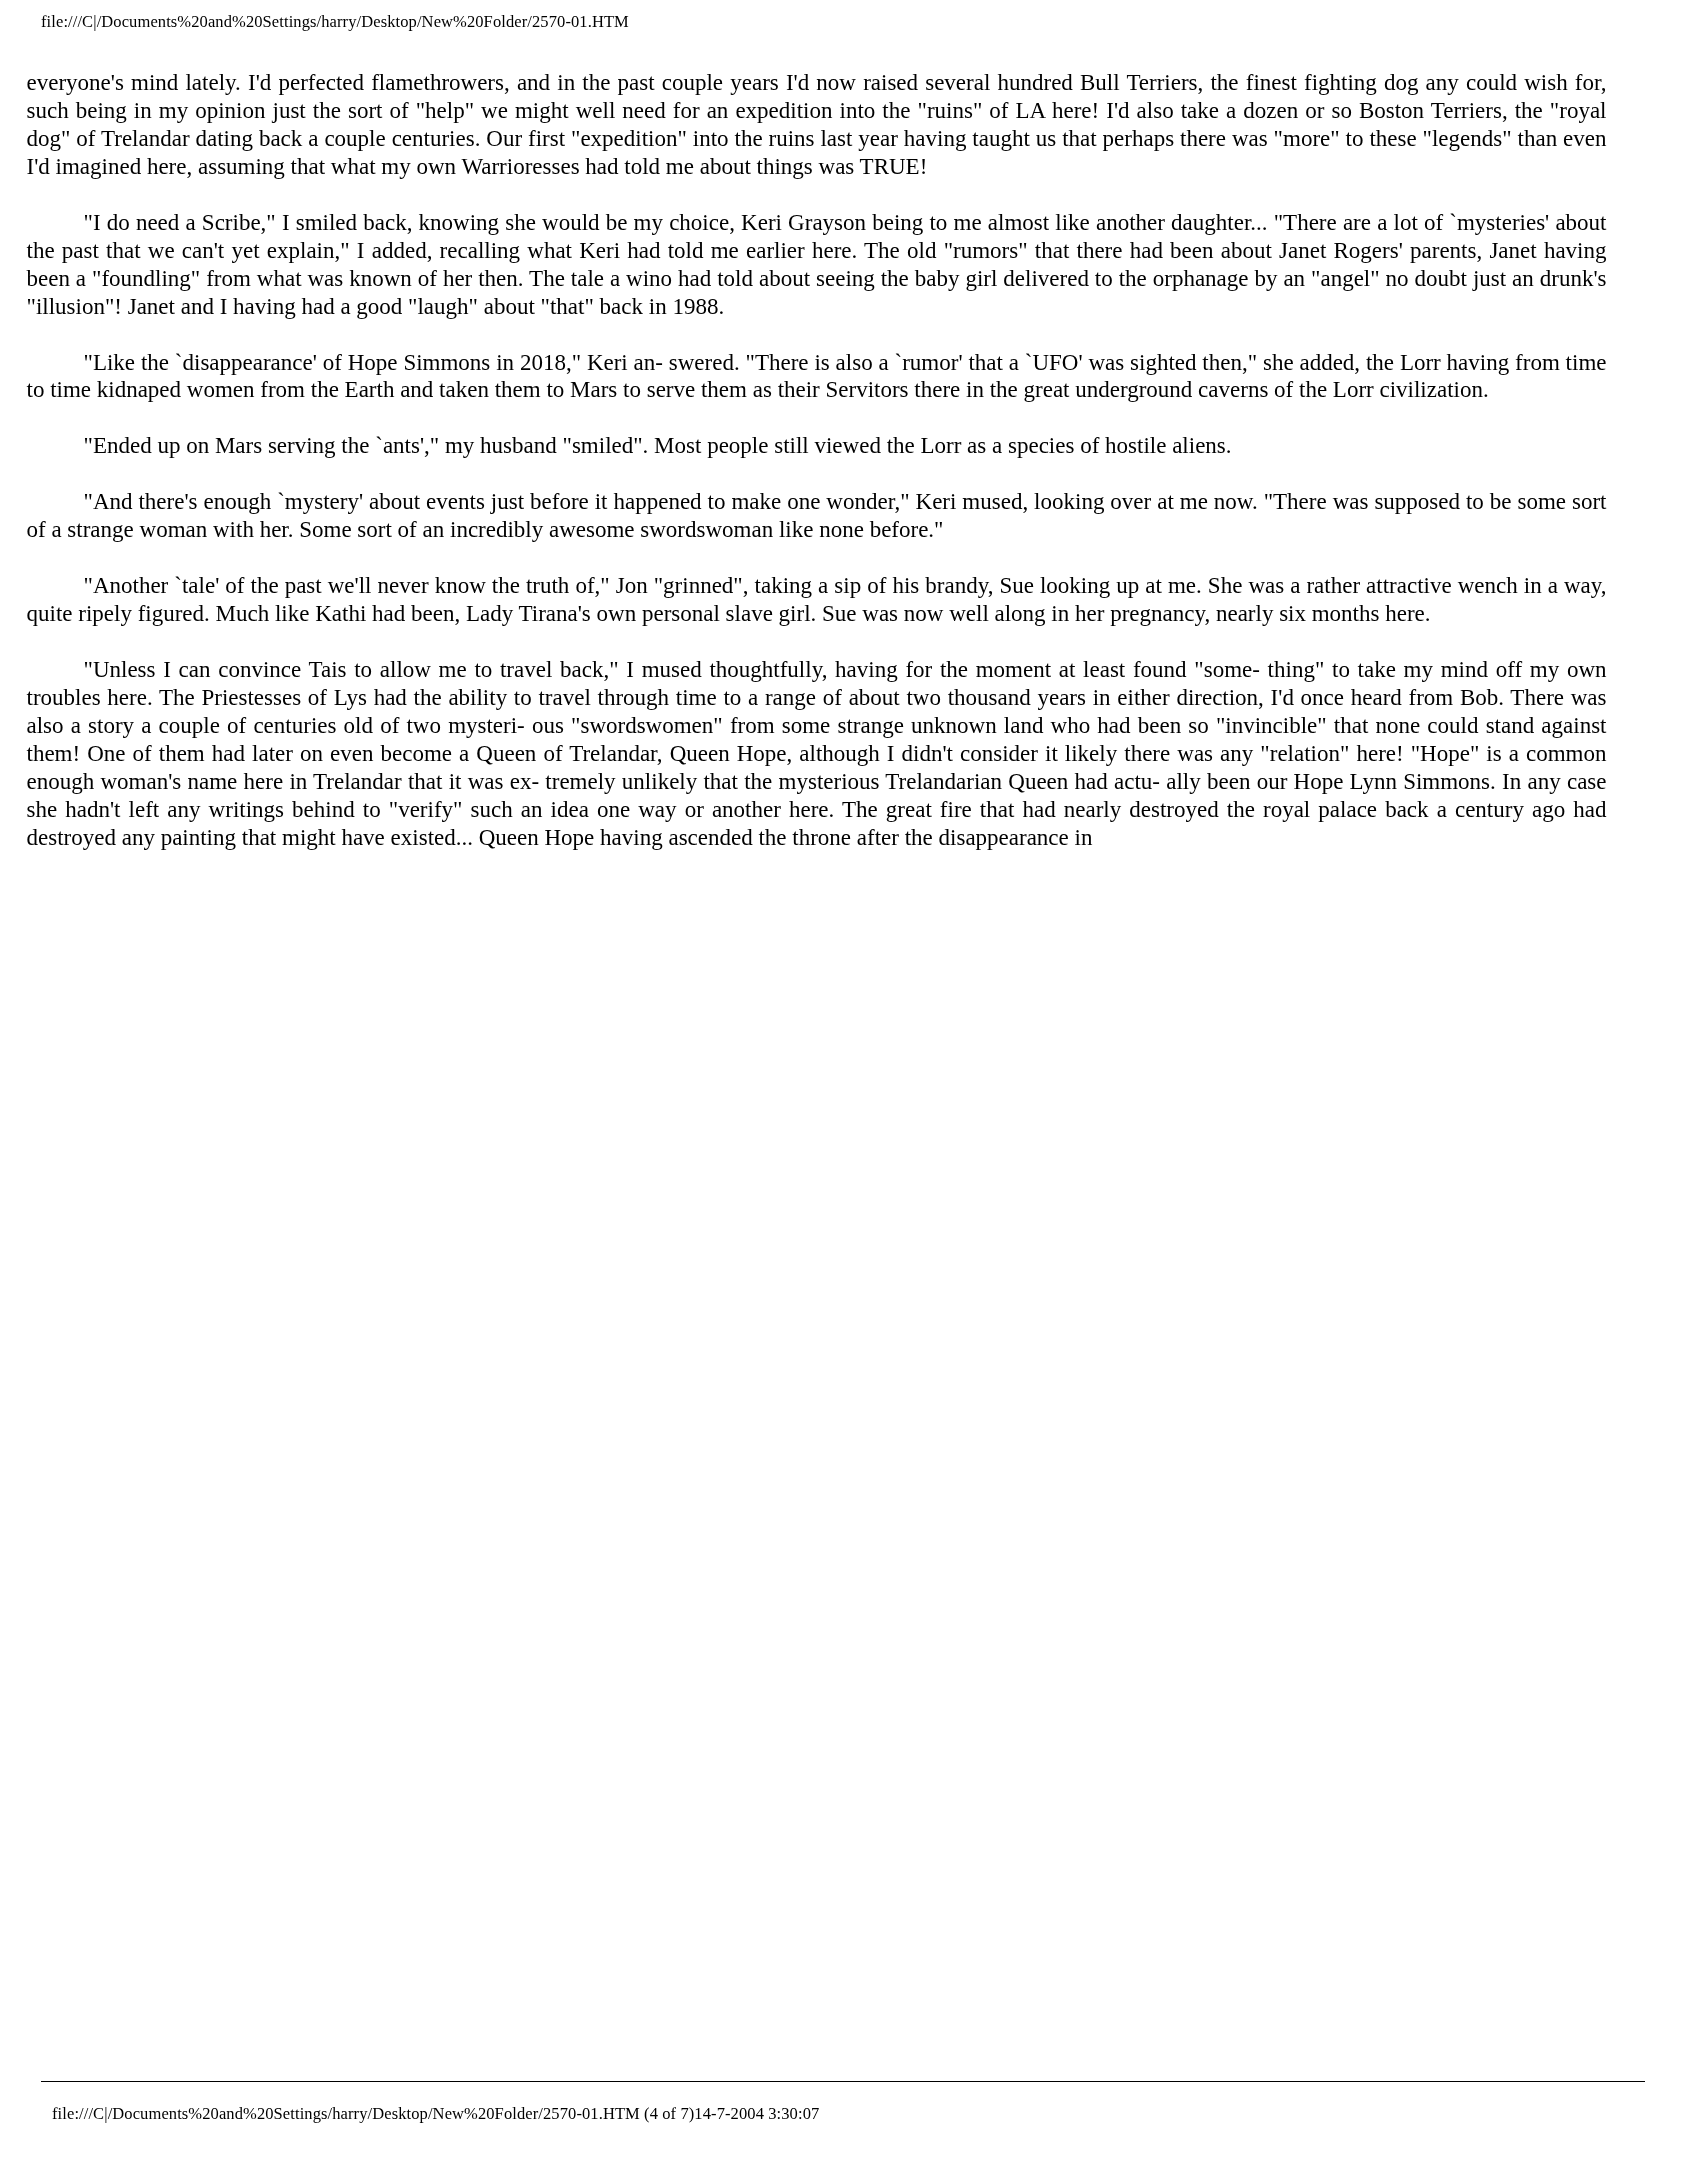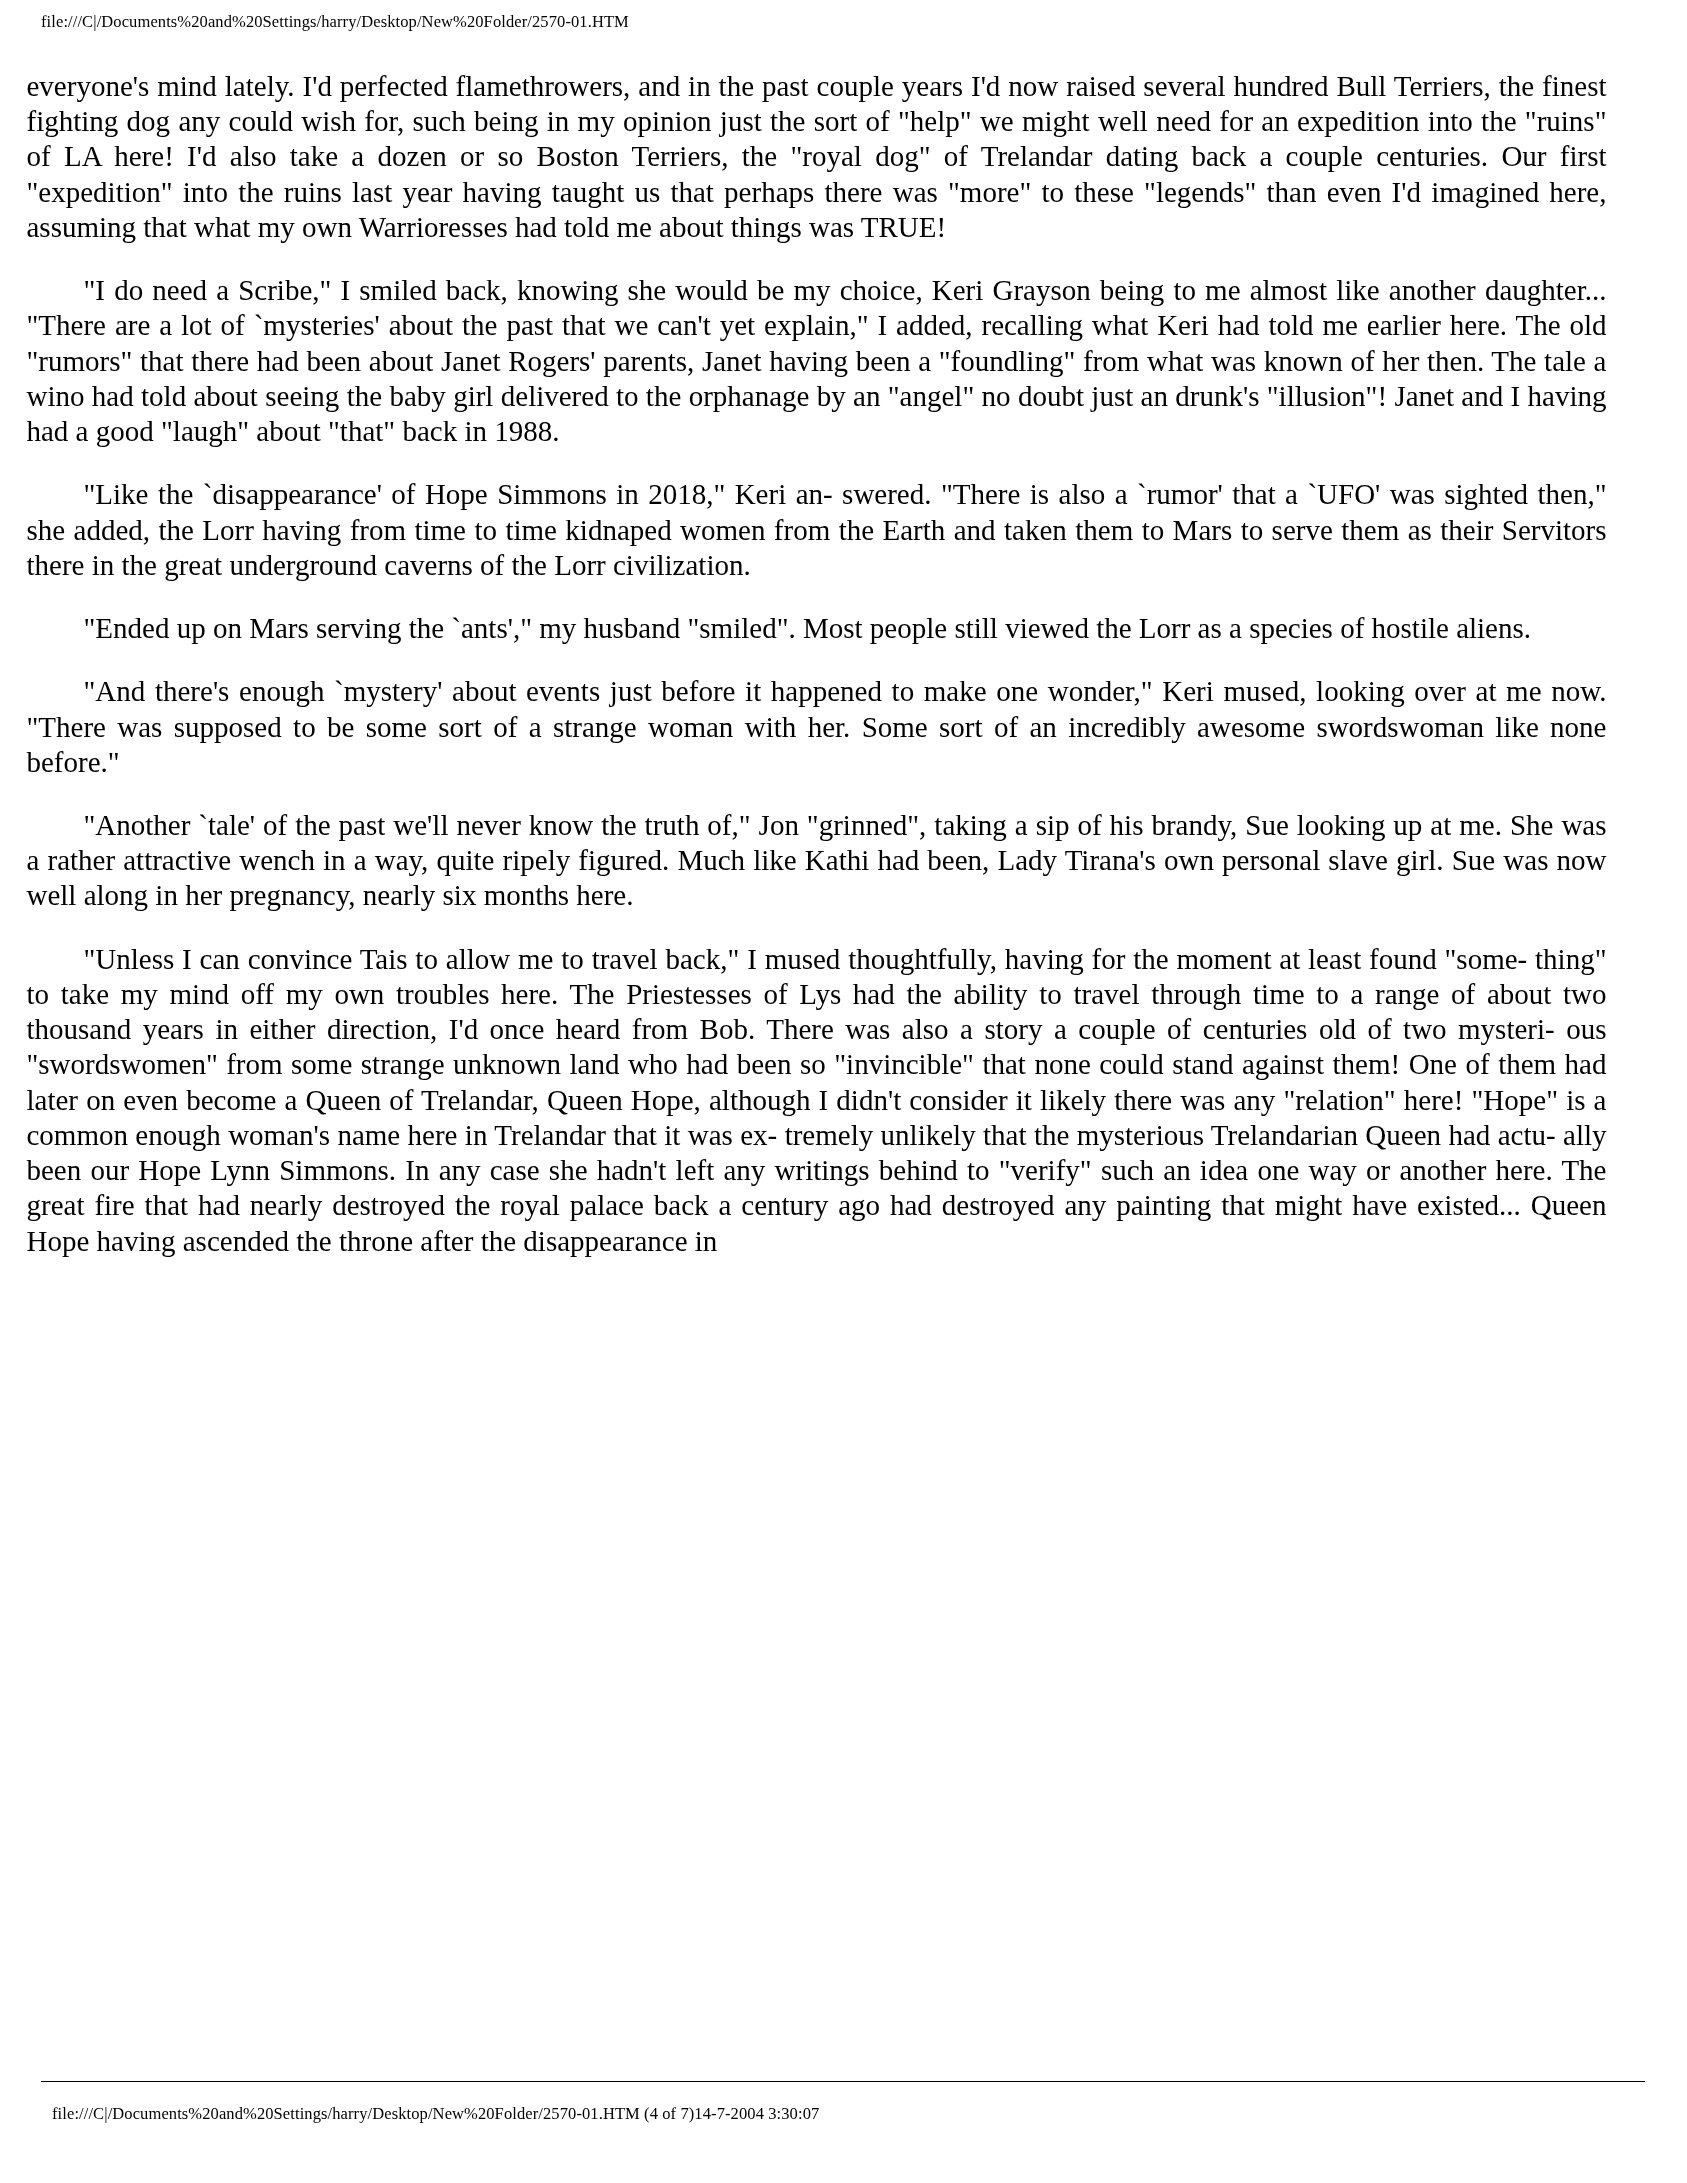"everyone's mind lately. I'd perfected" .para { font-size: 29px -> 23px }
